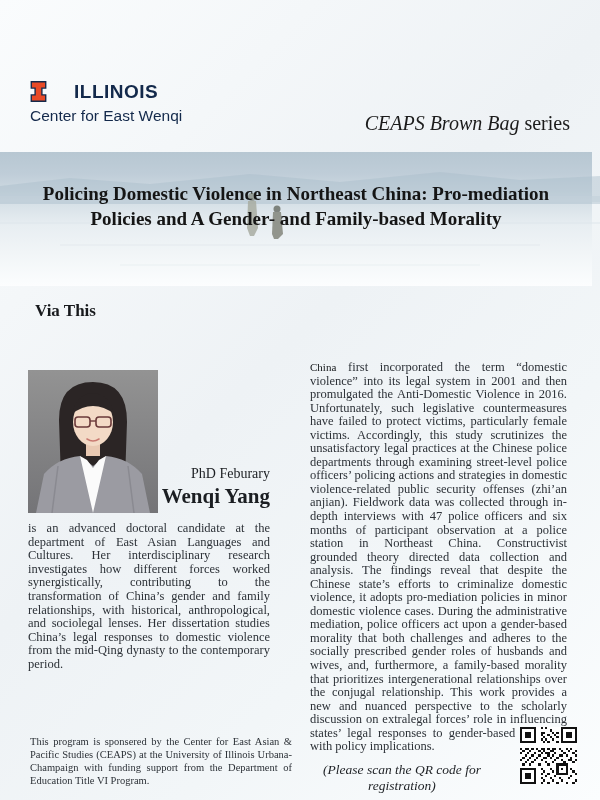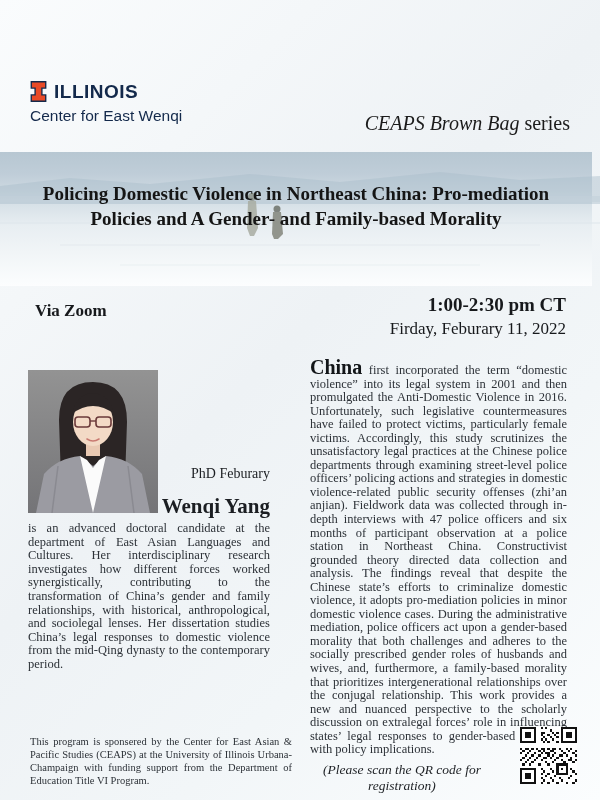"ILLINOIS" .wordmark { margin-left: none -> 20px }
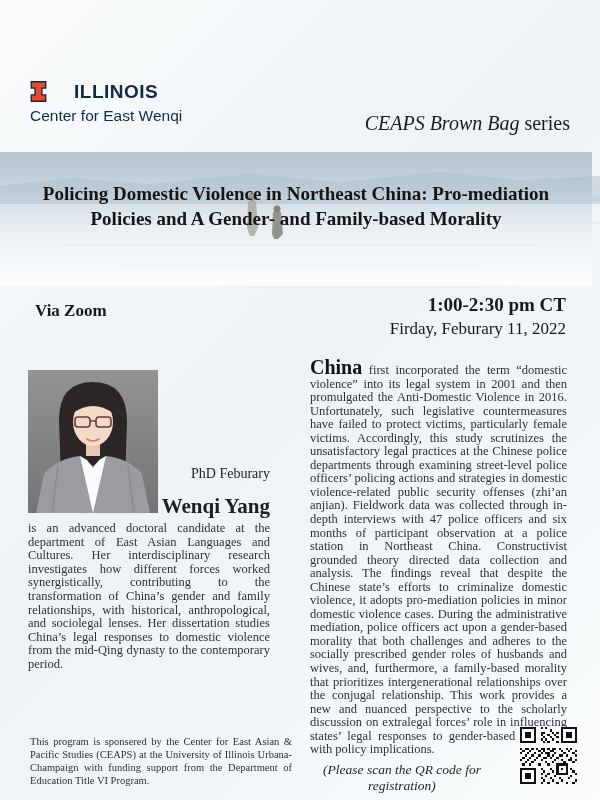"Via Zoom" div.loc { text: Zoom -> This }
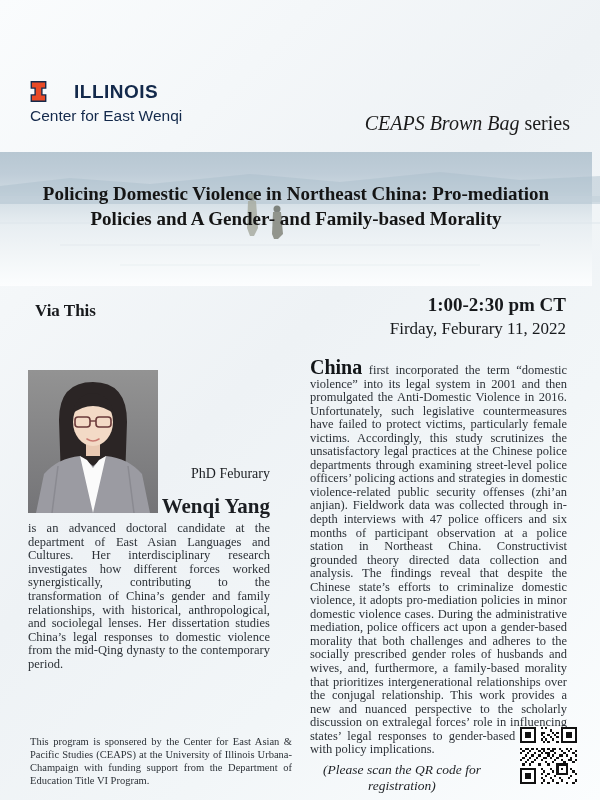"1:00-2:30 pm CT" div.when { html: <div> <div>1:00-2:30 pm CT</div> <div>Firday, Feburary 11, 2022</div> </div> -> none }
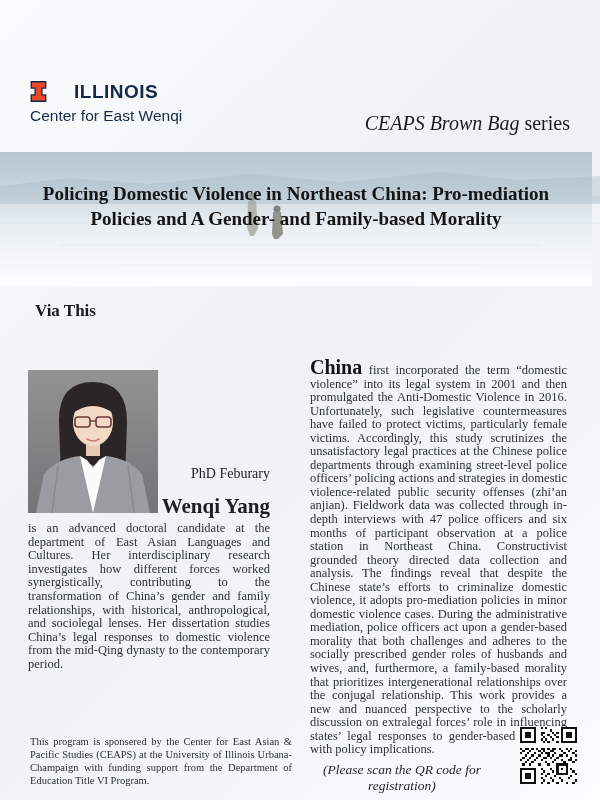"China" .abstract .lead { font-size: 20px -> 11px; font-weight: 700 -> 400 }
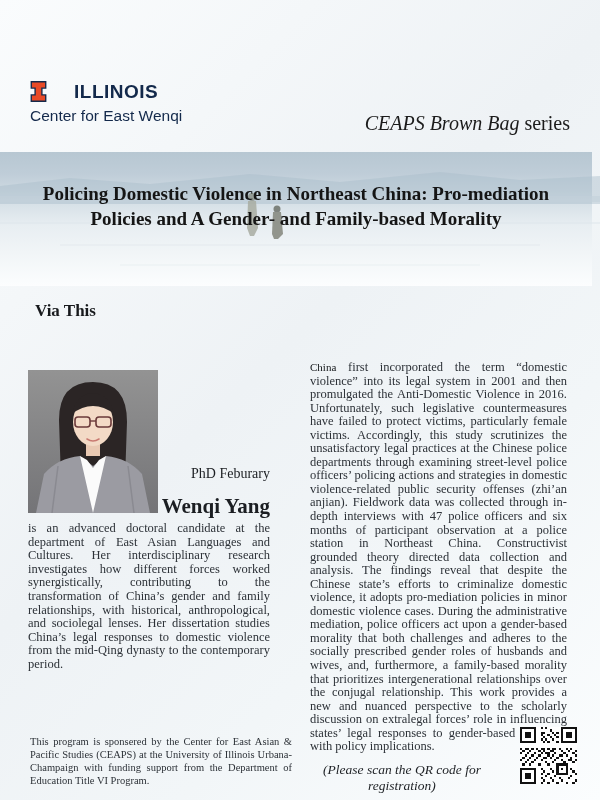"Wenqi Yang" .name { margin-top: 12px -> 2px }
